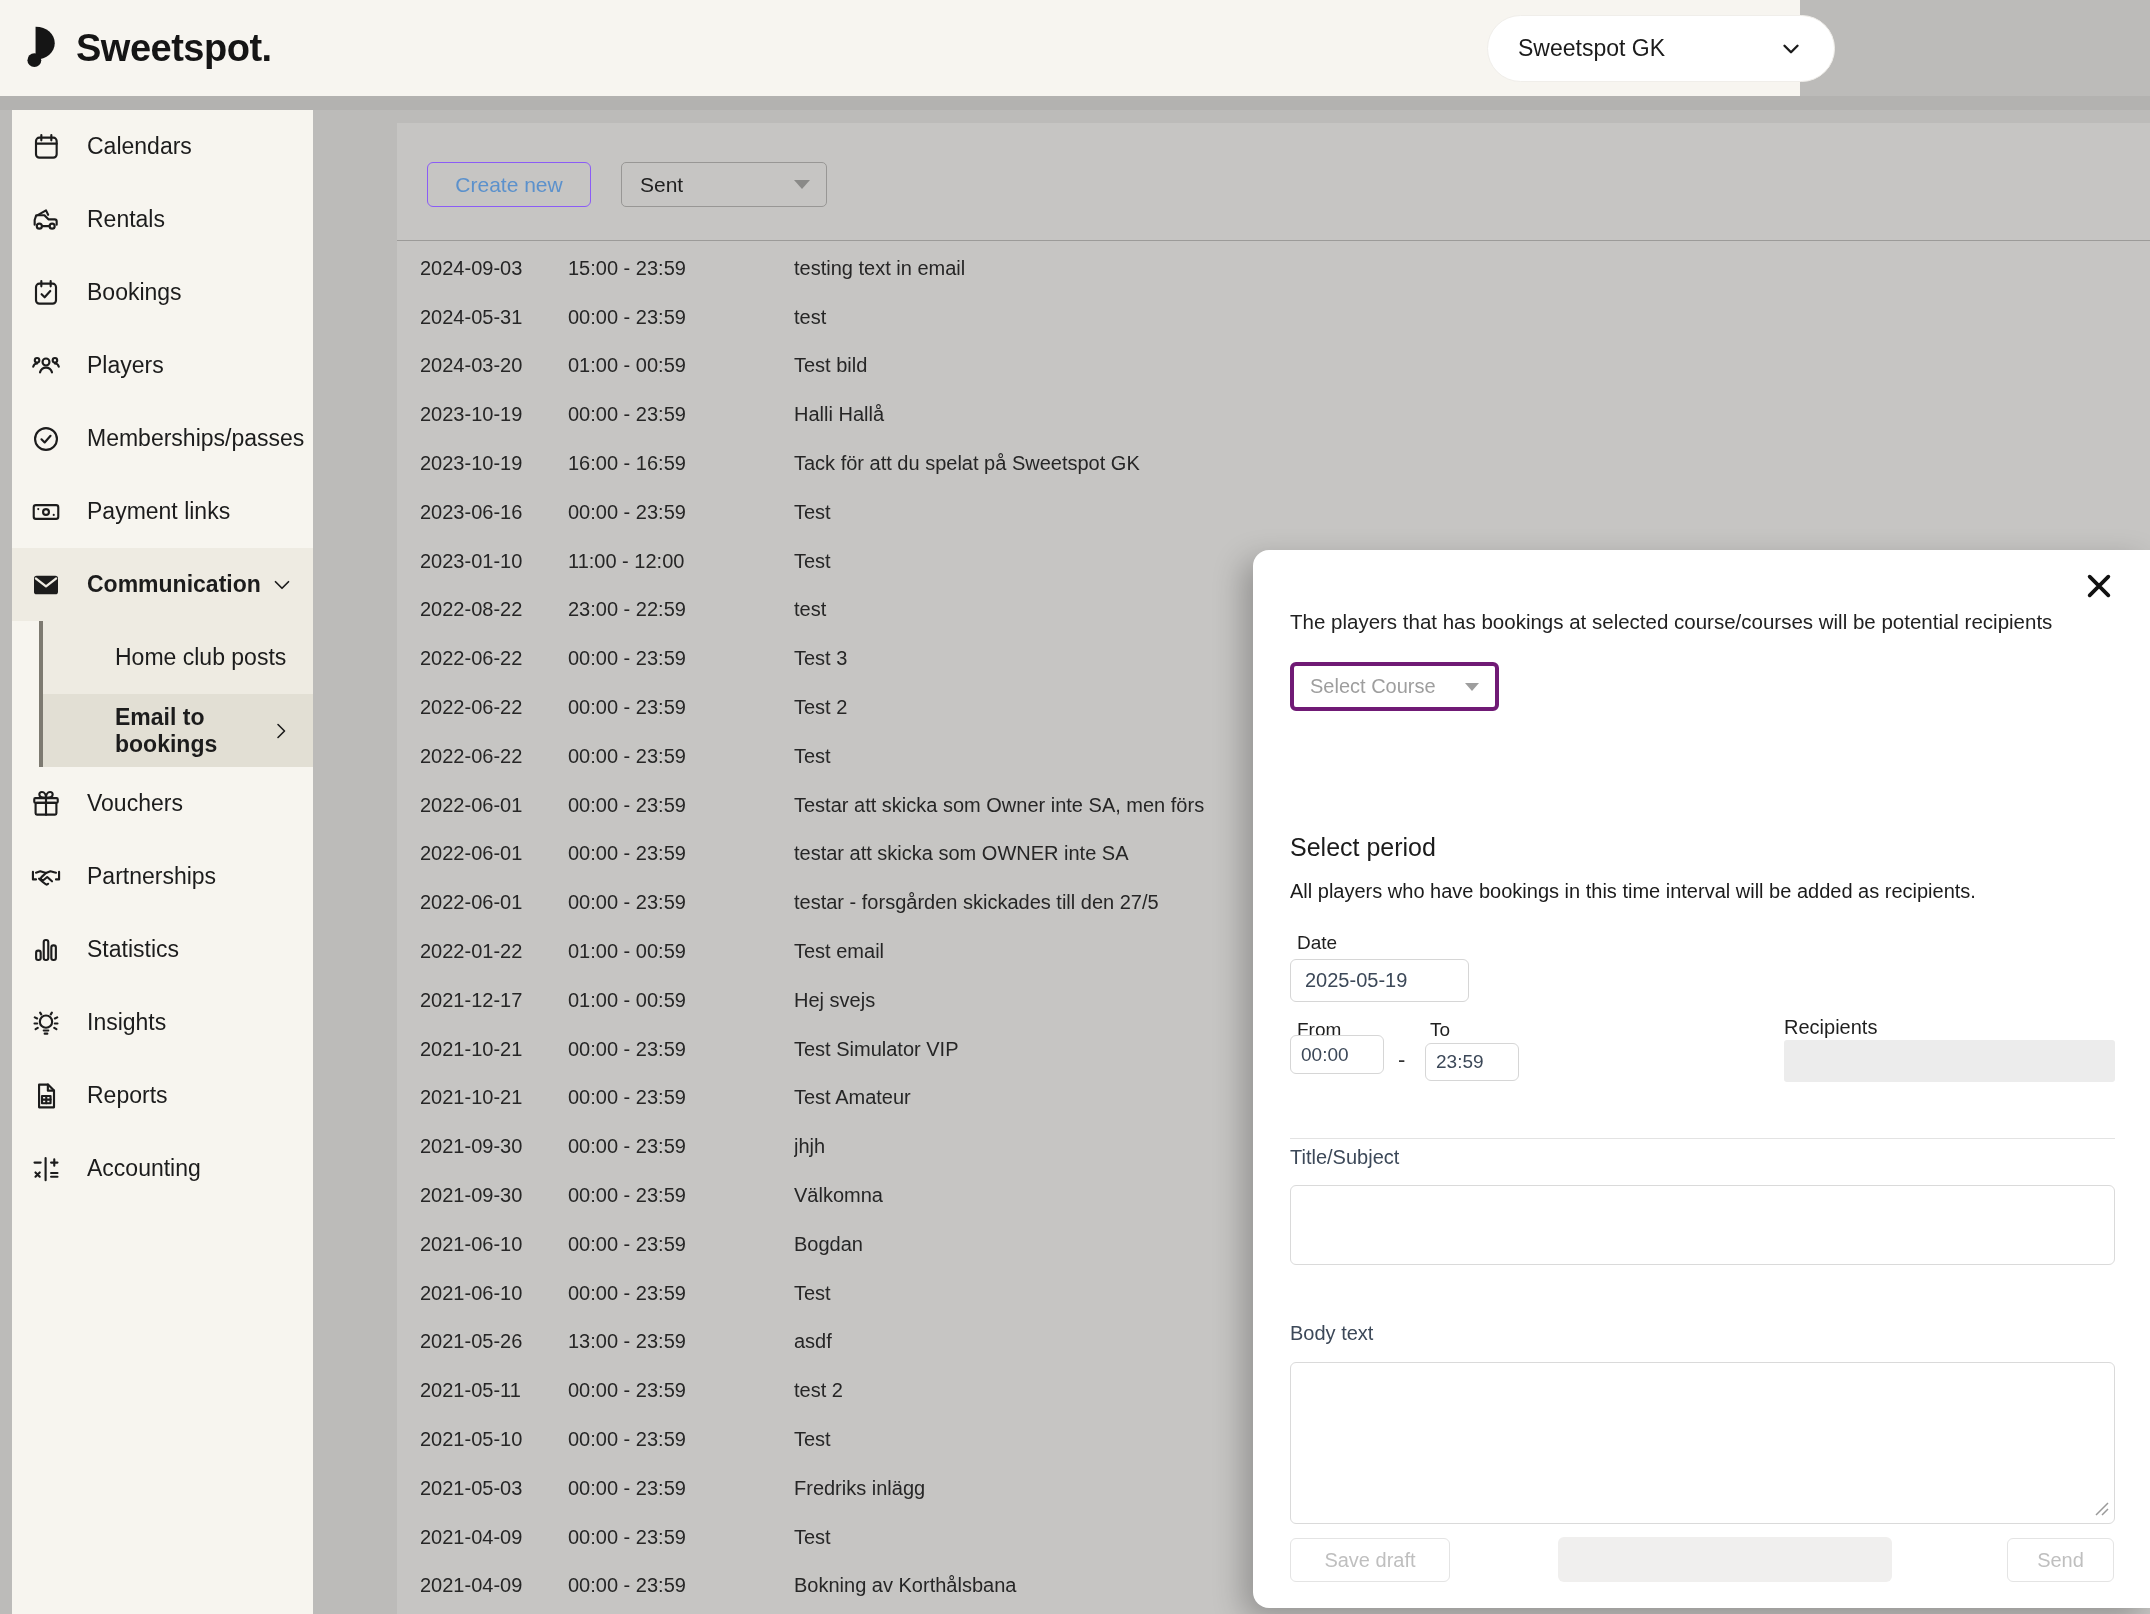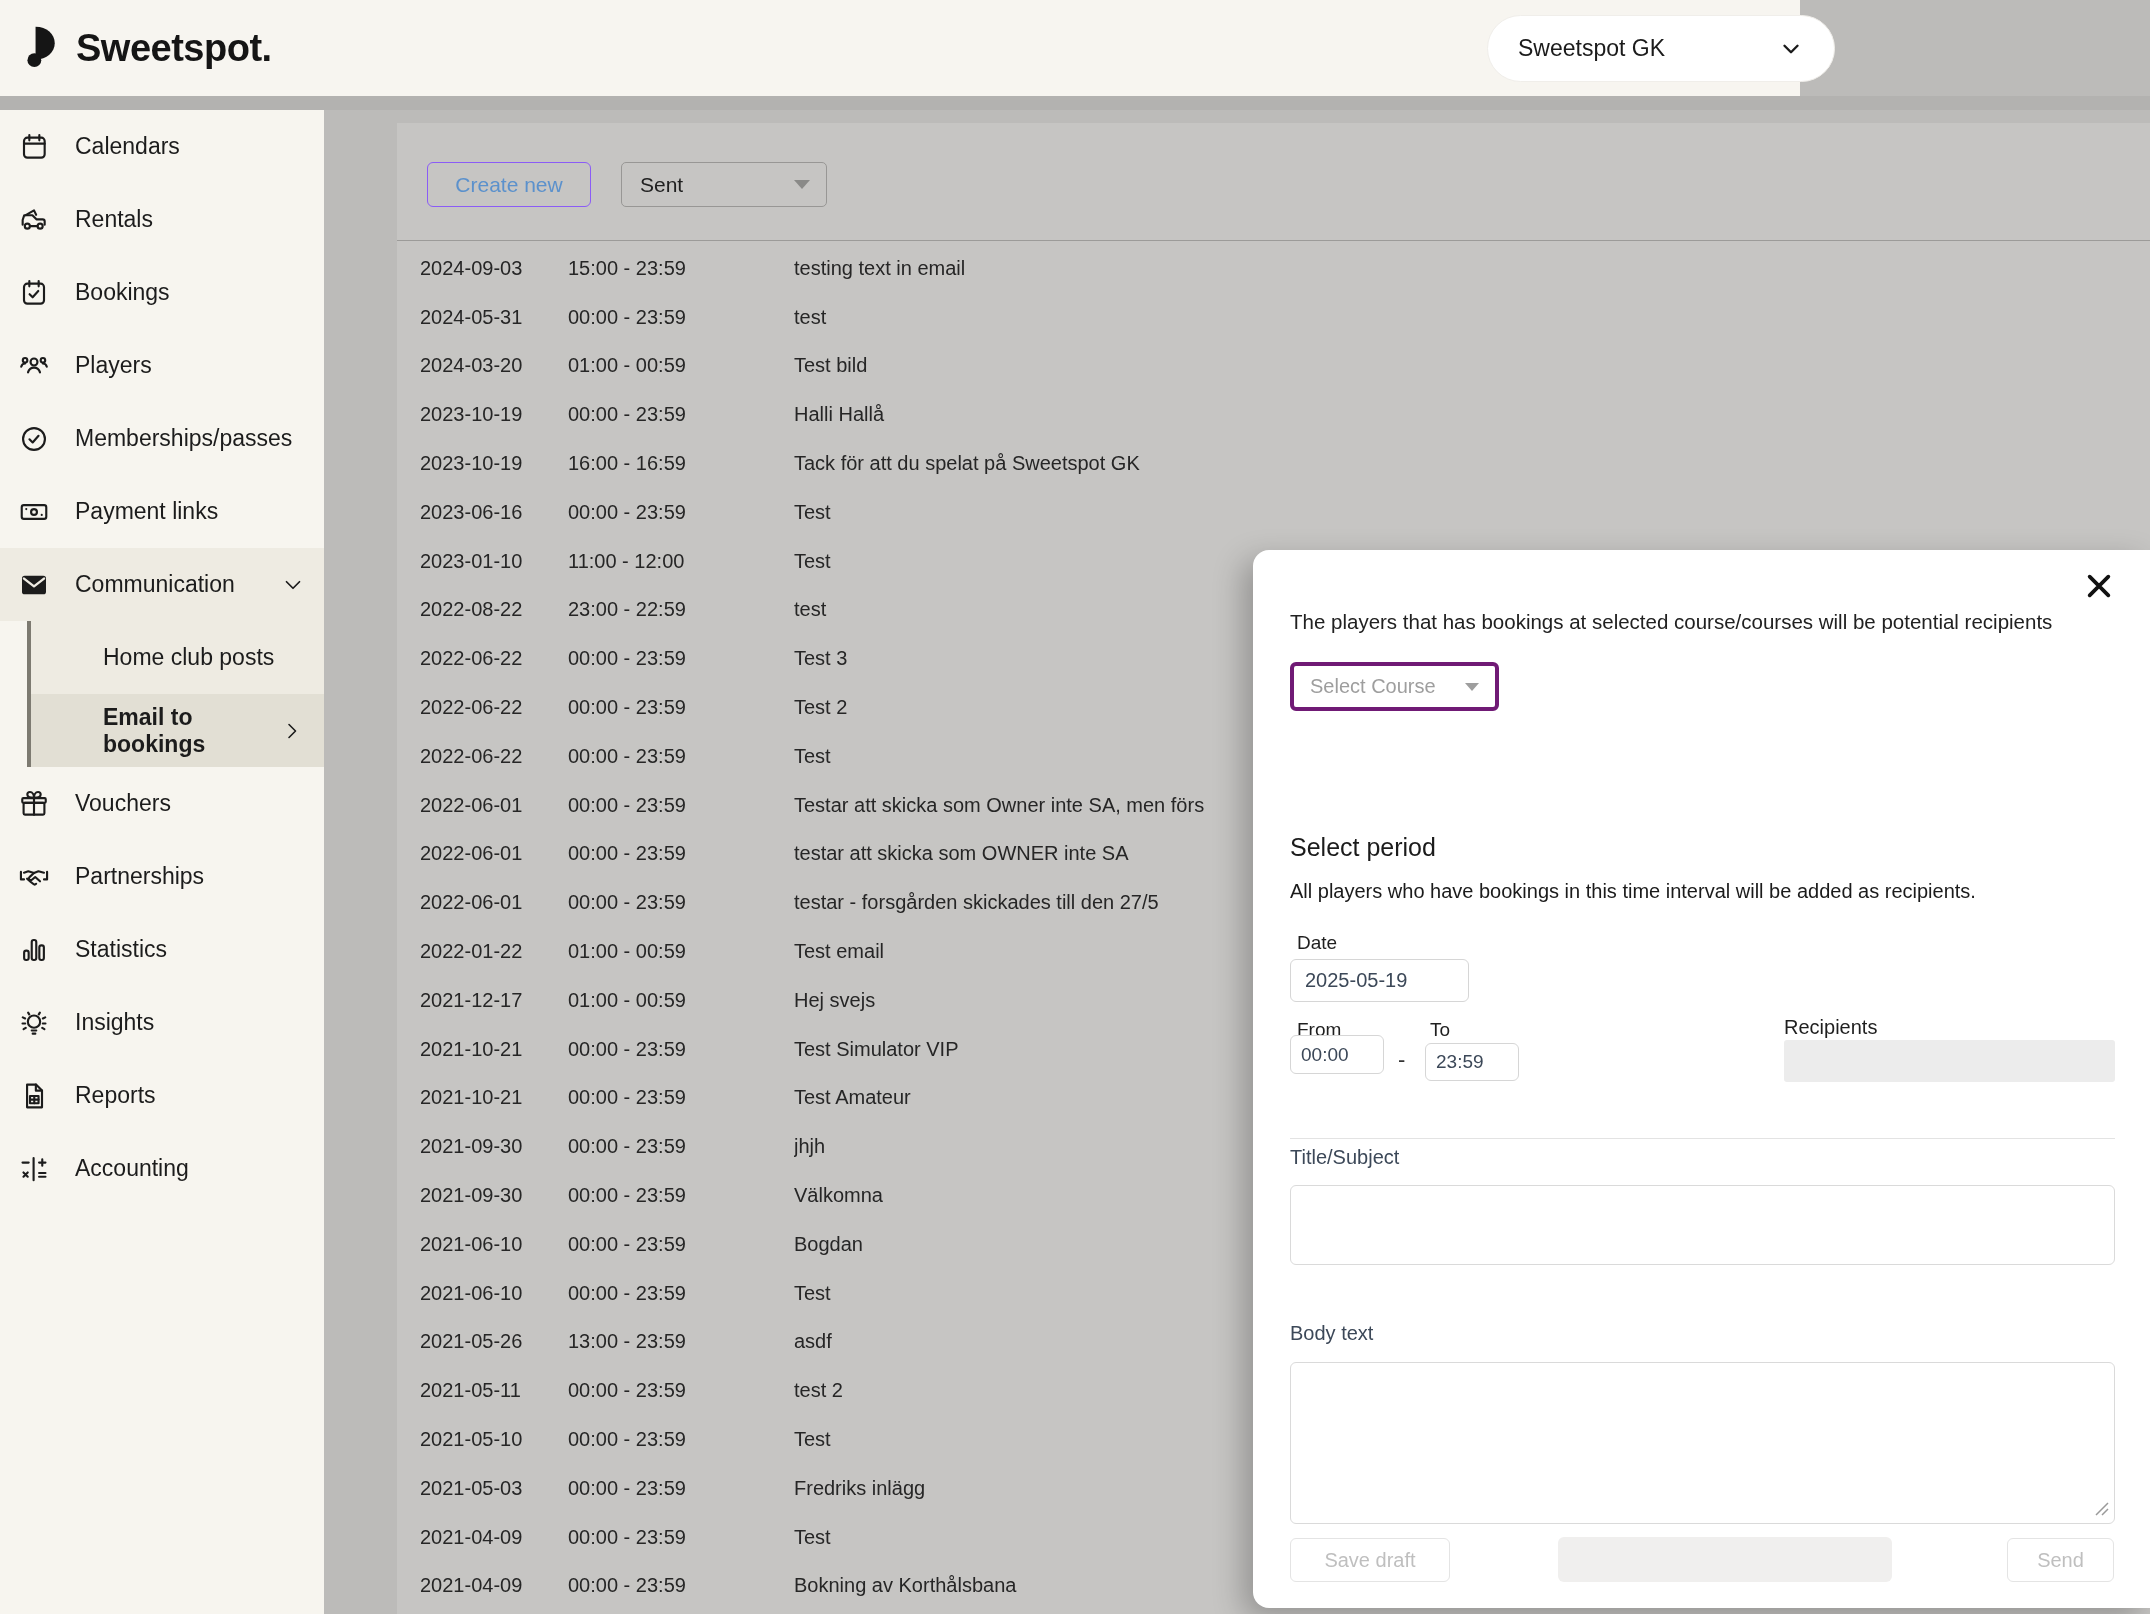"Calendars" .sidebar { left: 0 -> 12px; width: 324px -> 301px }
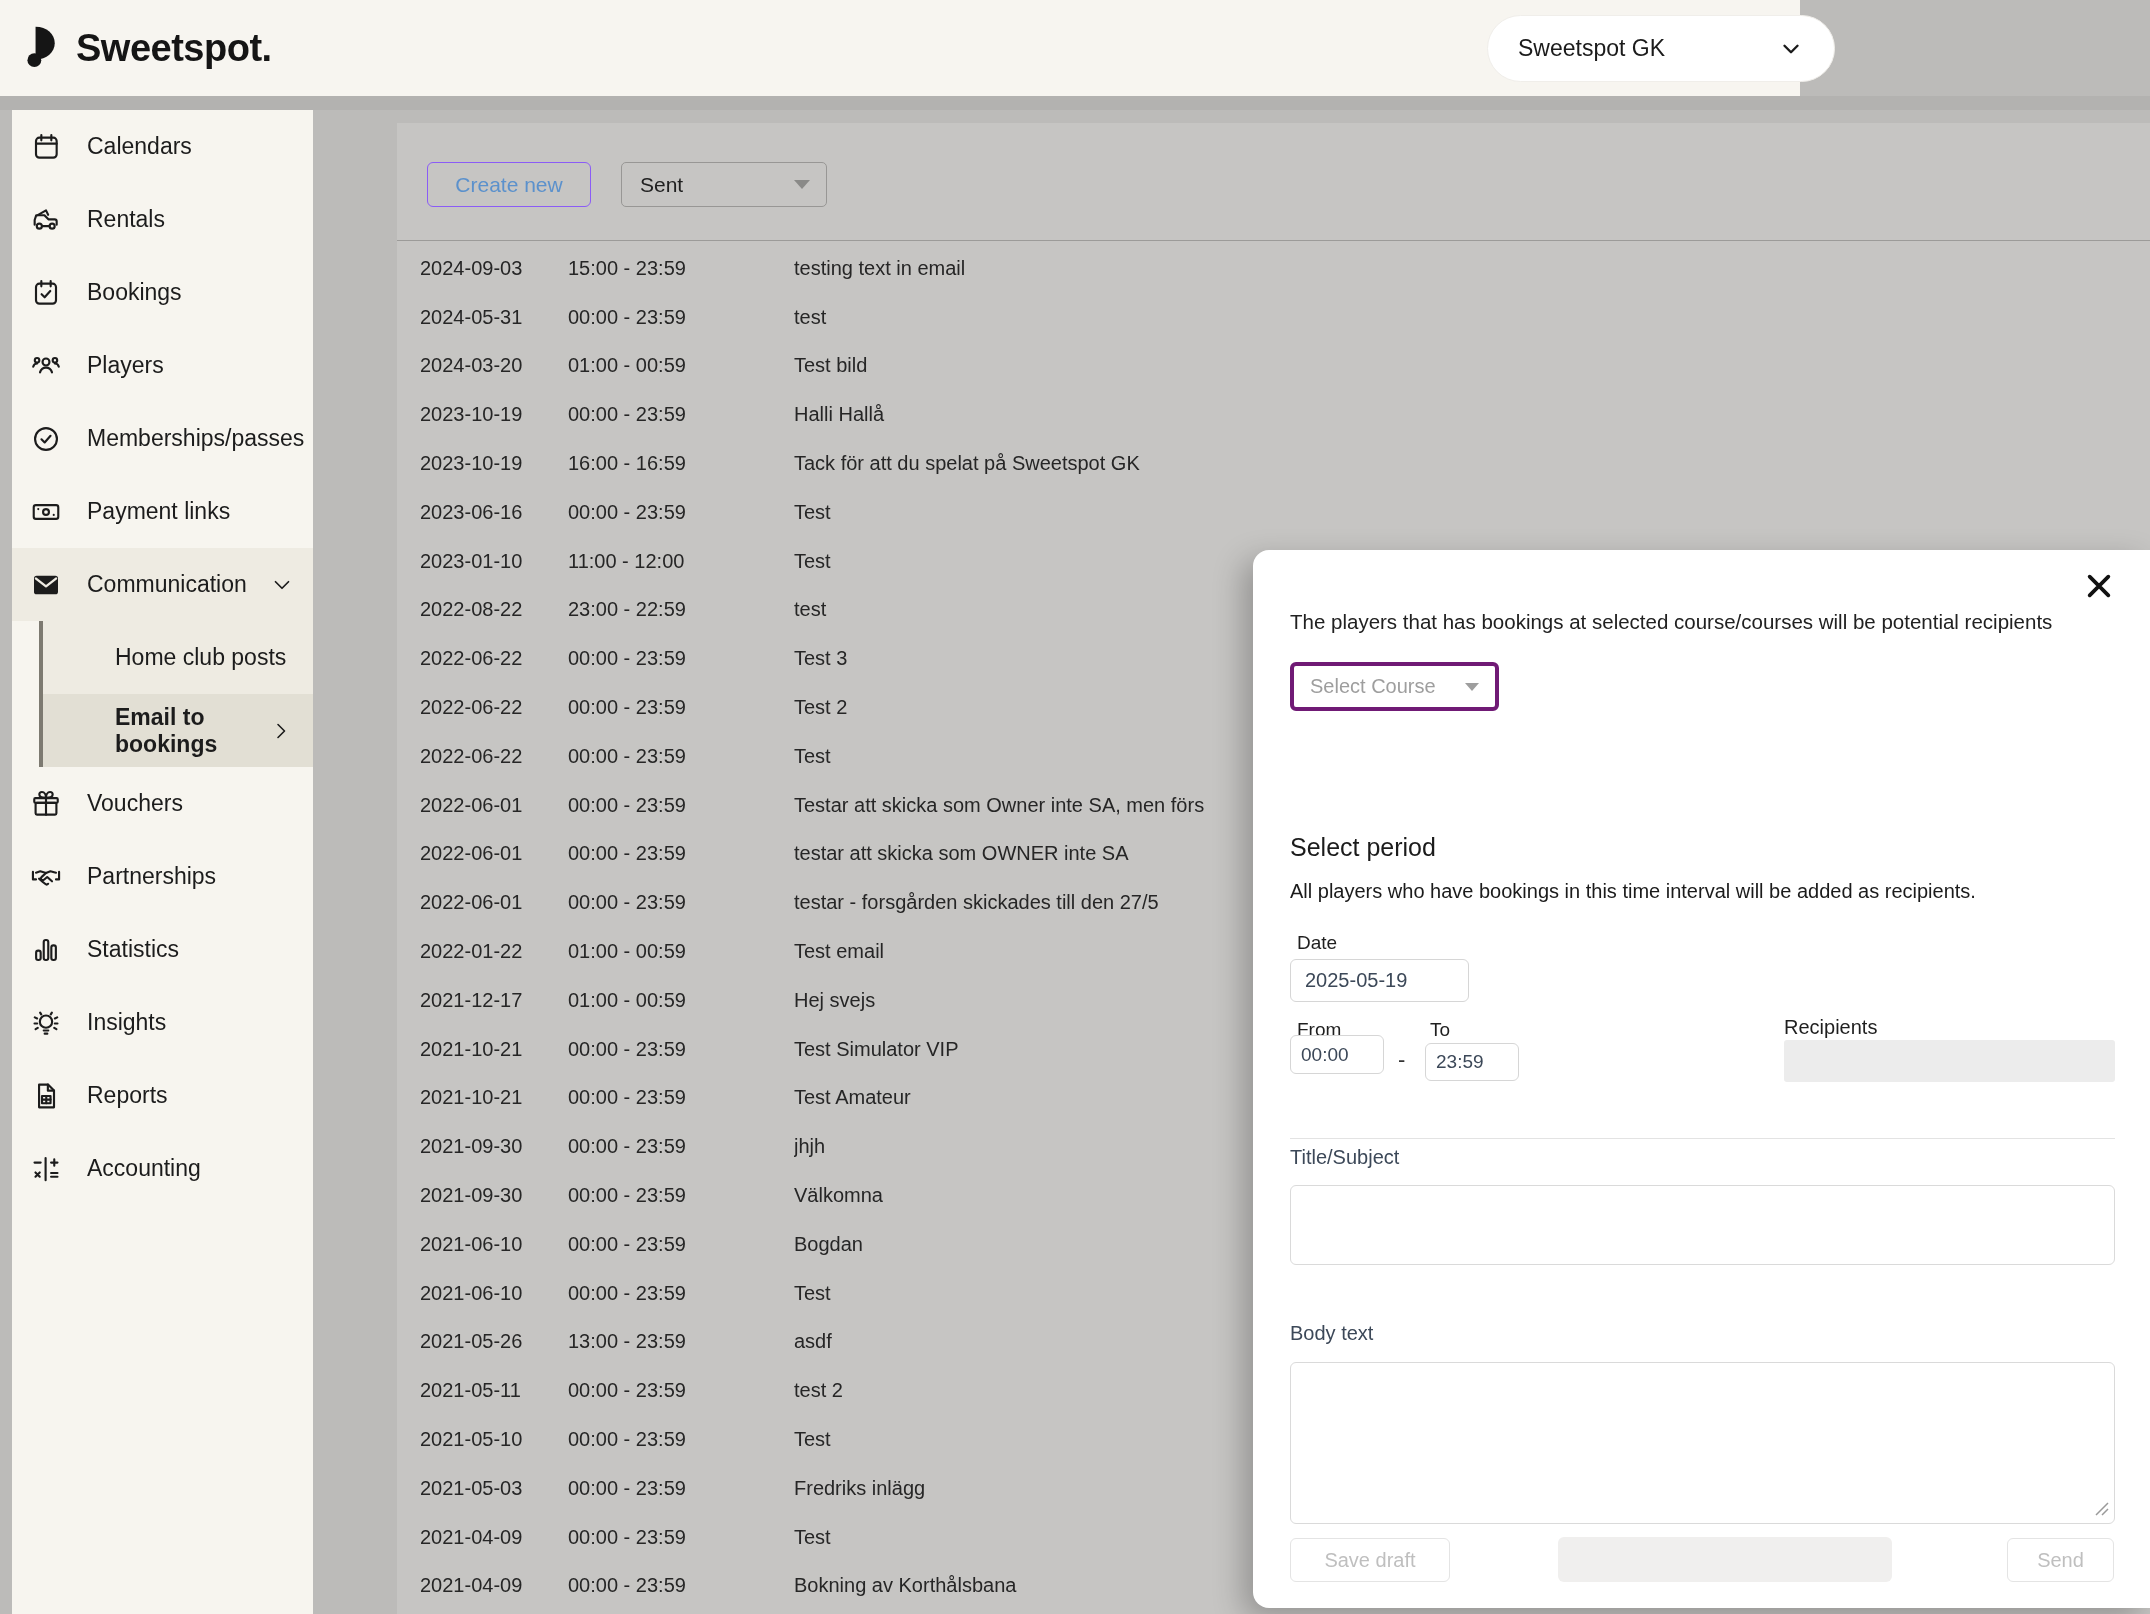"Communication" .sb-item.group-head .sb-label { font-weight: 400 -> 700 }
